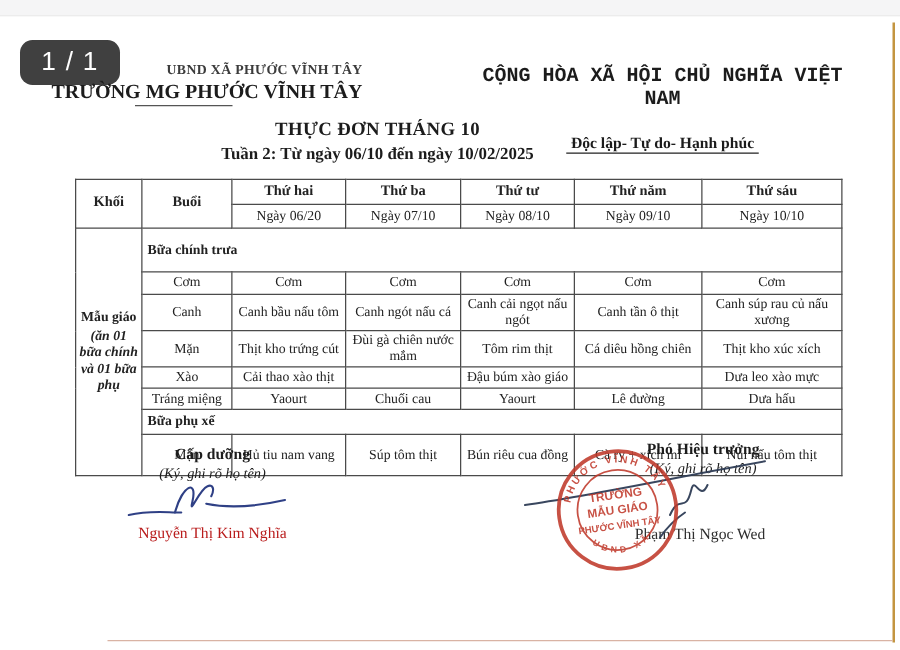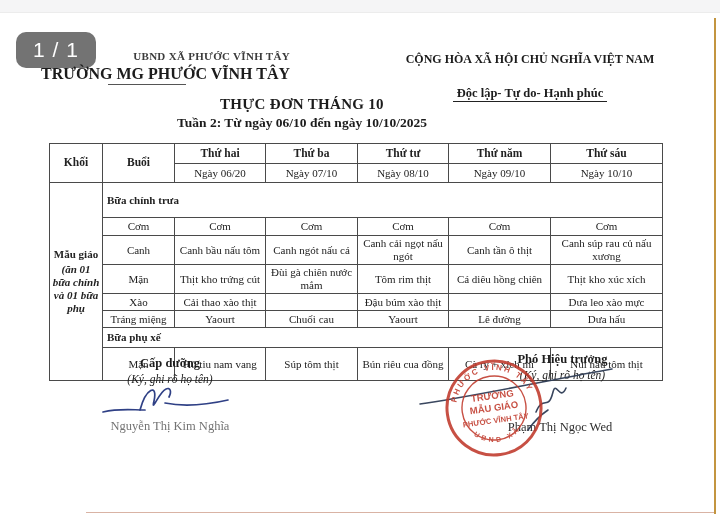"1 / 1" .page-badge { background: #737373 -> #404040 }
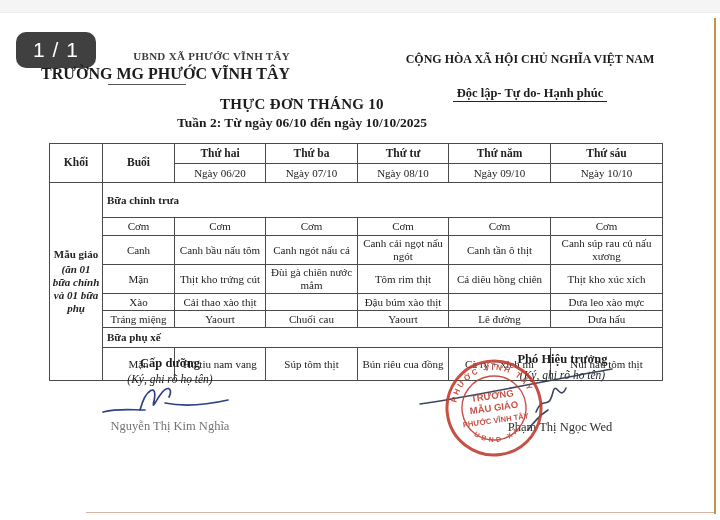"CỘNG HÒA XÃ HỘI CHỦ" .hdr-right .l1 { font-family: none -> Liberation Mono, monospace; font-size: 12px -> 16px }
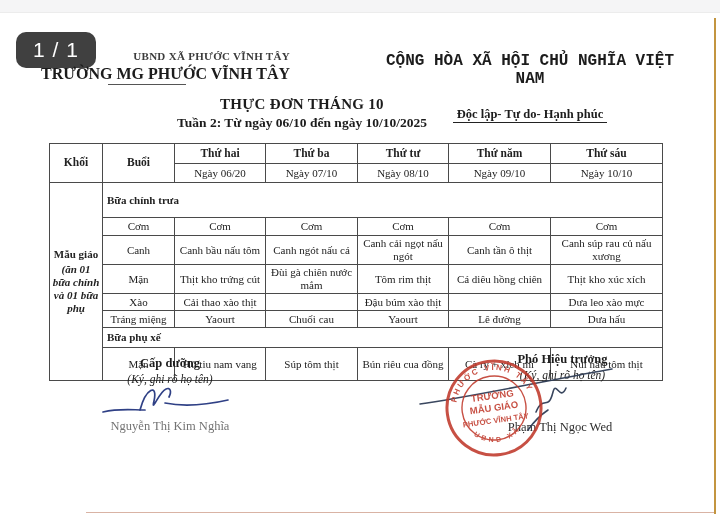"Tuần 2: Từ ngày 06/10" div.title-sub { text: 10/10/2025 -> 10/02/2025 }
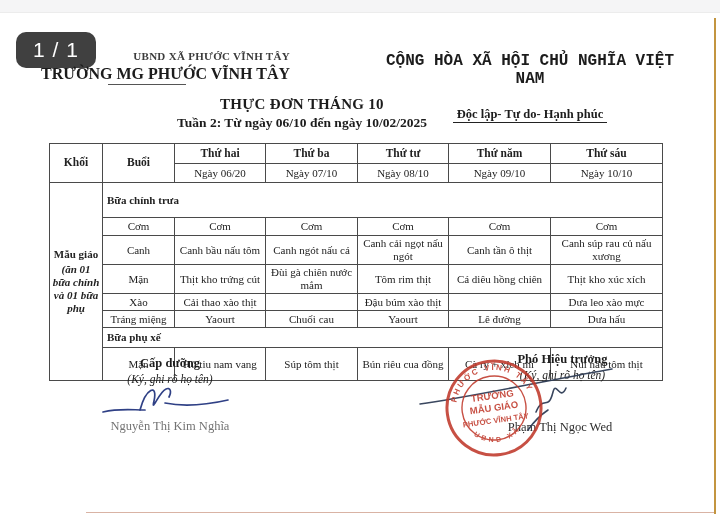"Khối" table.menu { left: 49px -> 60px }
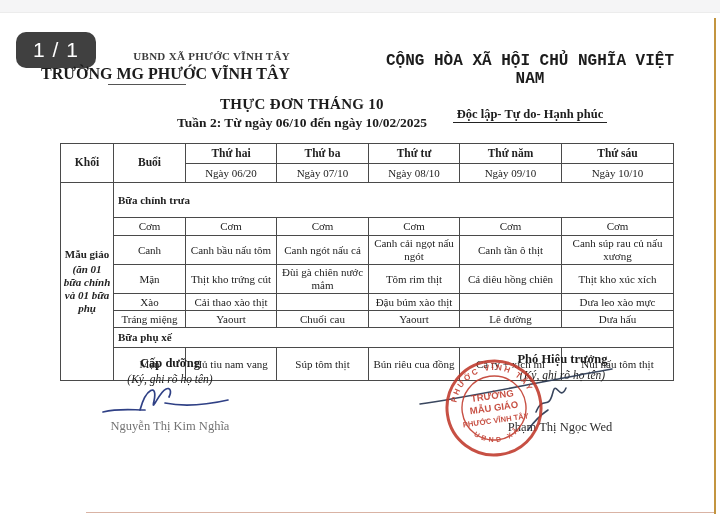"Đậu búm xào thịt" td { text: thịt -> giáo }
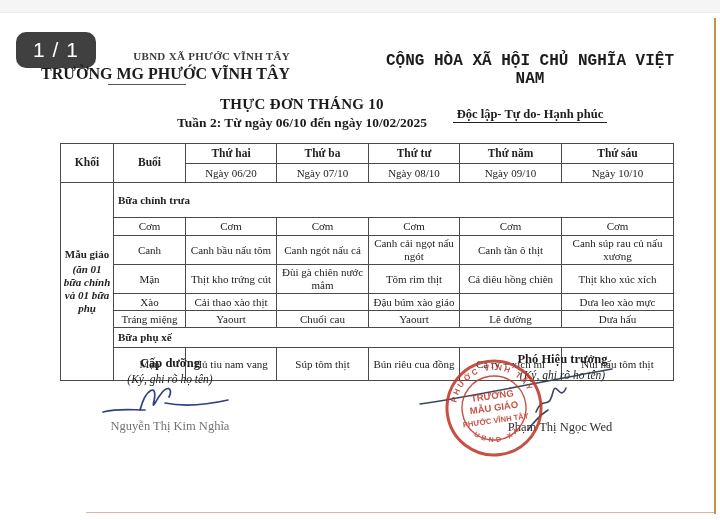"Nguyễn Thị Kim Nghĩa" .sig-name-left { color: #737373 -> #b91c1c }
